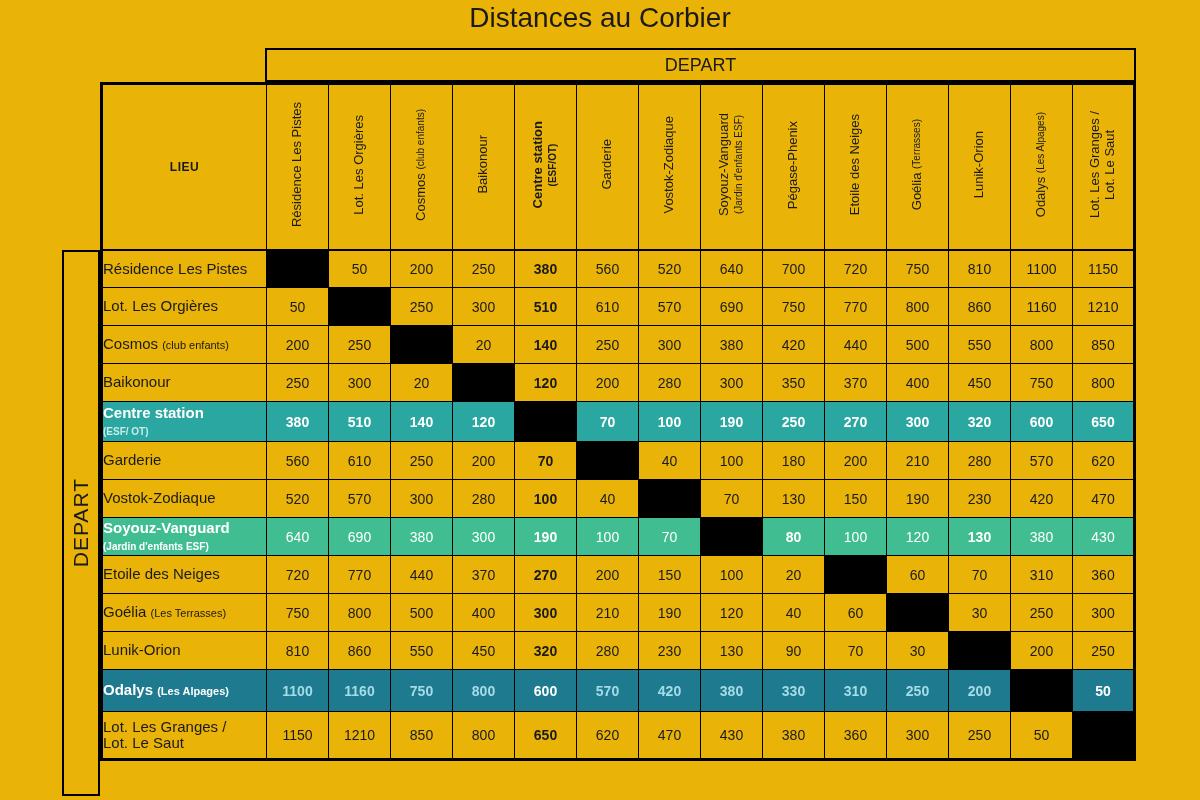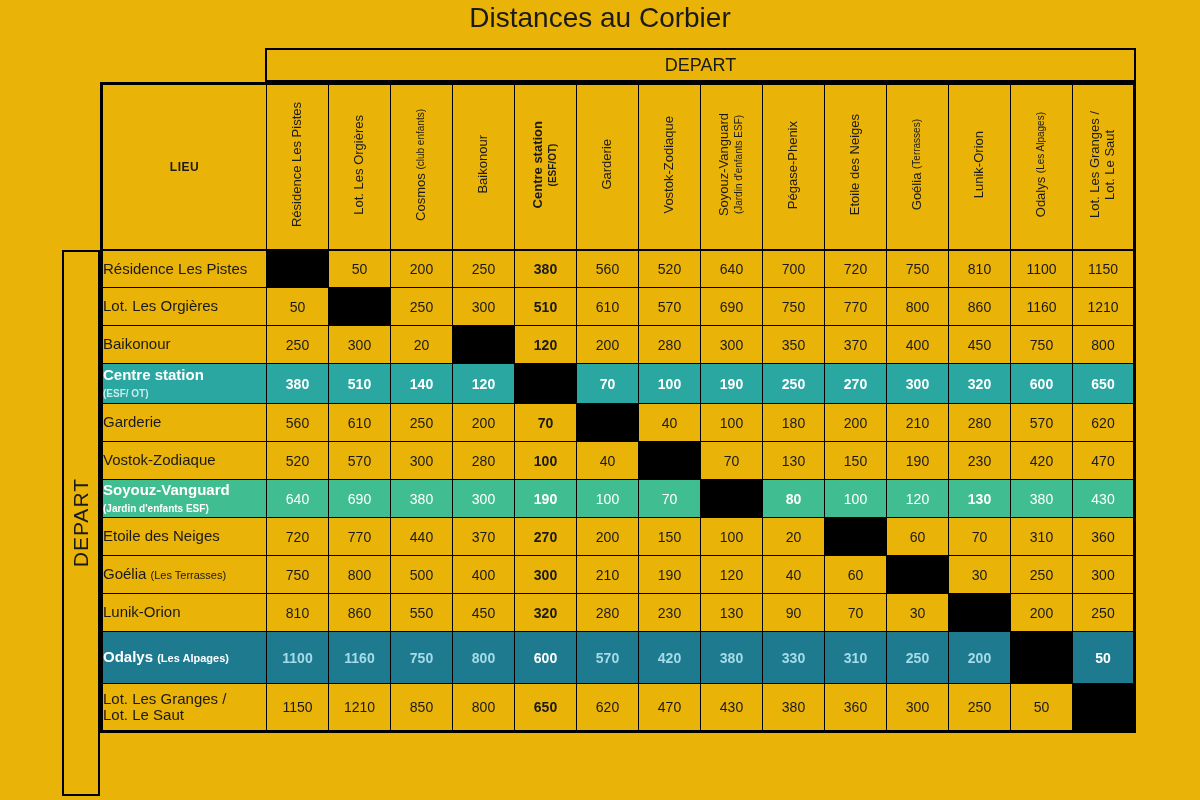"Cosmos (club enfants)" tr { html: none -> <tr> <th>Cosmos <span>(club enfants)</span></th> <td>200</td> <td>250</td> <td></td> <td>20</td> <td>140</td> <td>250</td> <td>300</td> <td>380</td> <td>420</td> <td>440</td> <td>500</td> <td>550</td> <td>800</td> <td>850</td> </tr> }
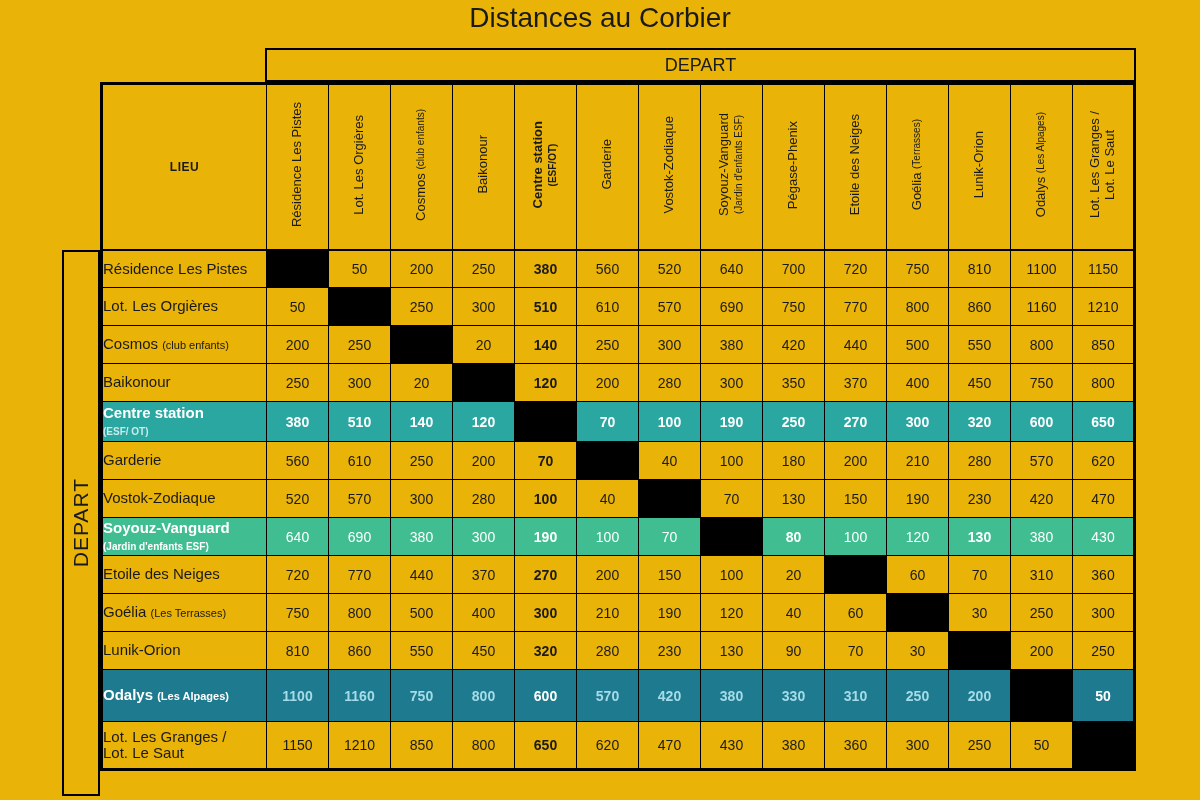"Odalys (Les Alpages)" tr { height: 52px -> 42px }
